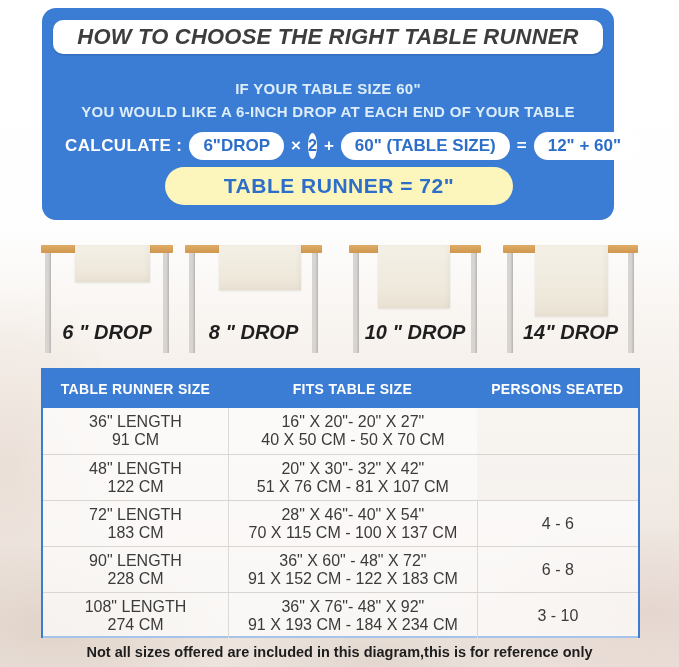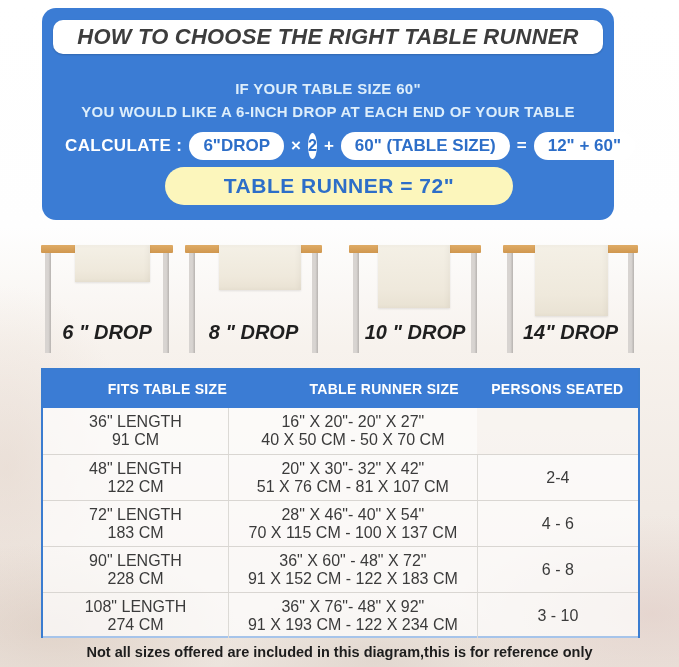"FITS TABLE SIZE" div.tcell { order: before "TABLE RUNNER SIZE" -> after "TABLE RUNNER SIZE" }
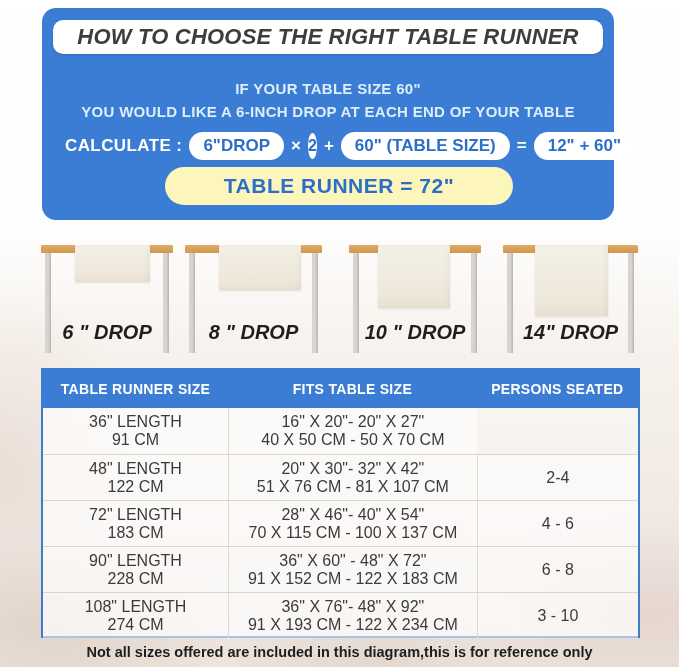"2-4" div.tcell { html: <div> <span>2-4</span> </div> -> none }
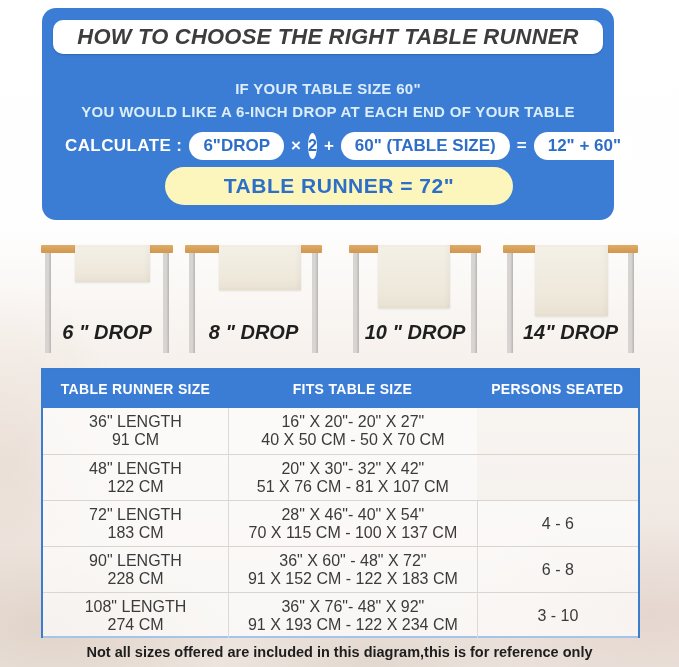"91 X 193 CM -" span { text: 122 -> 184 }
